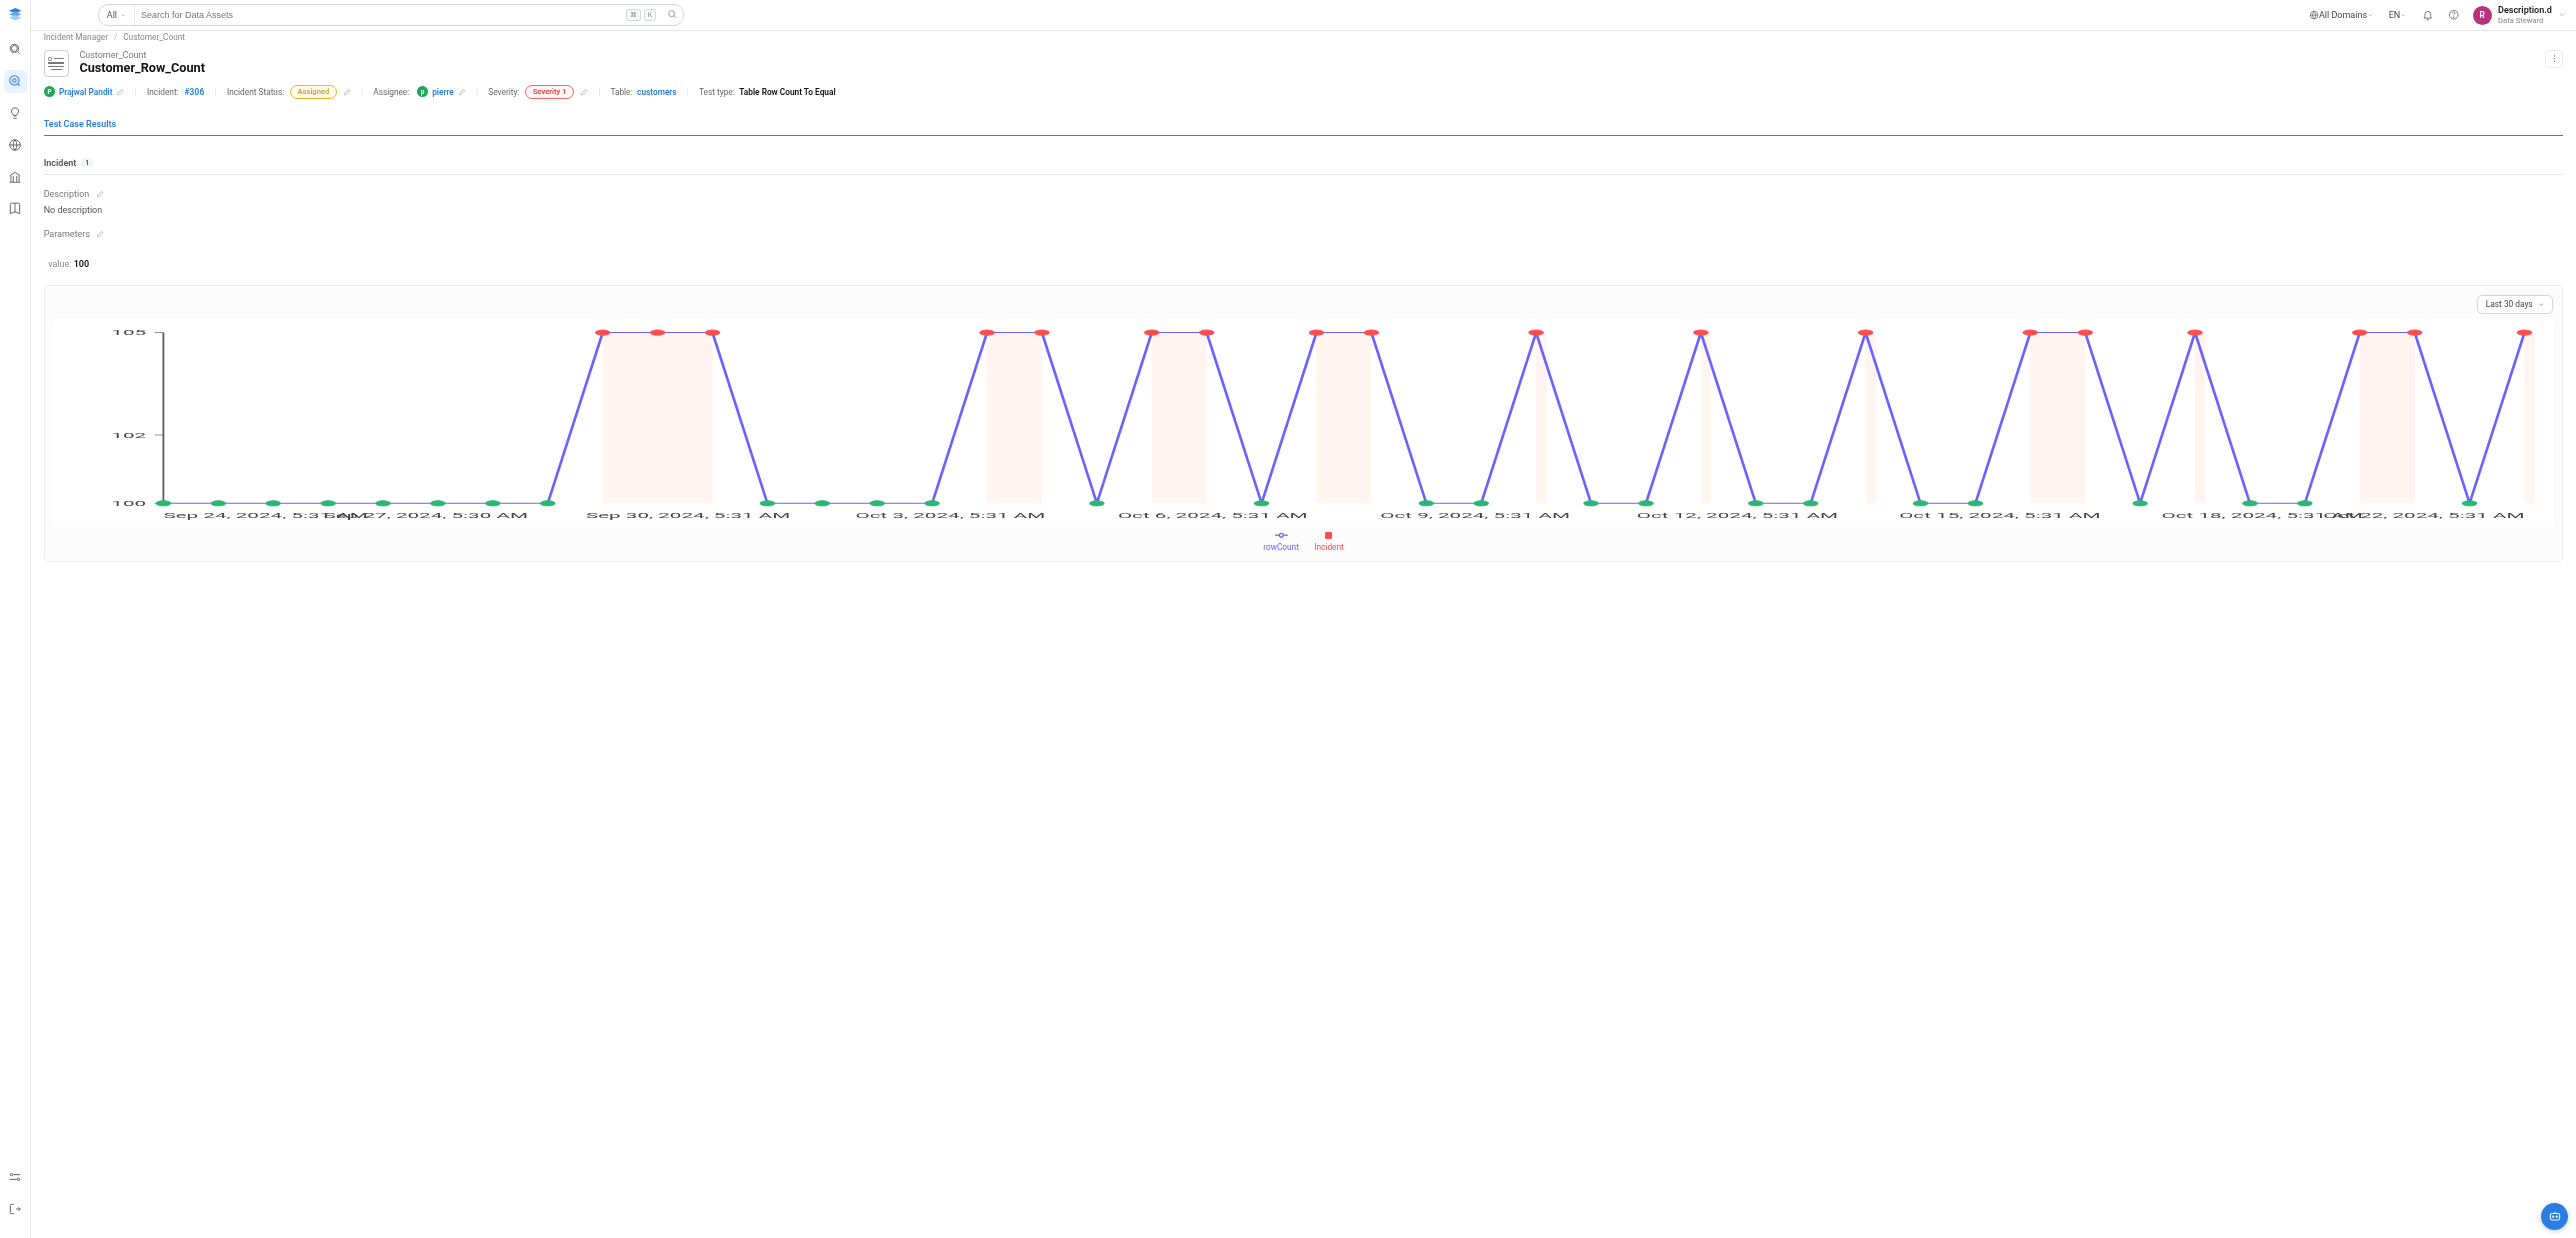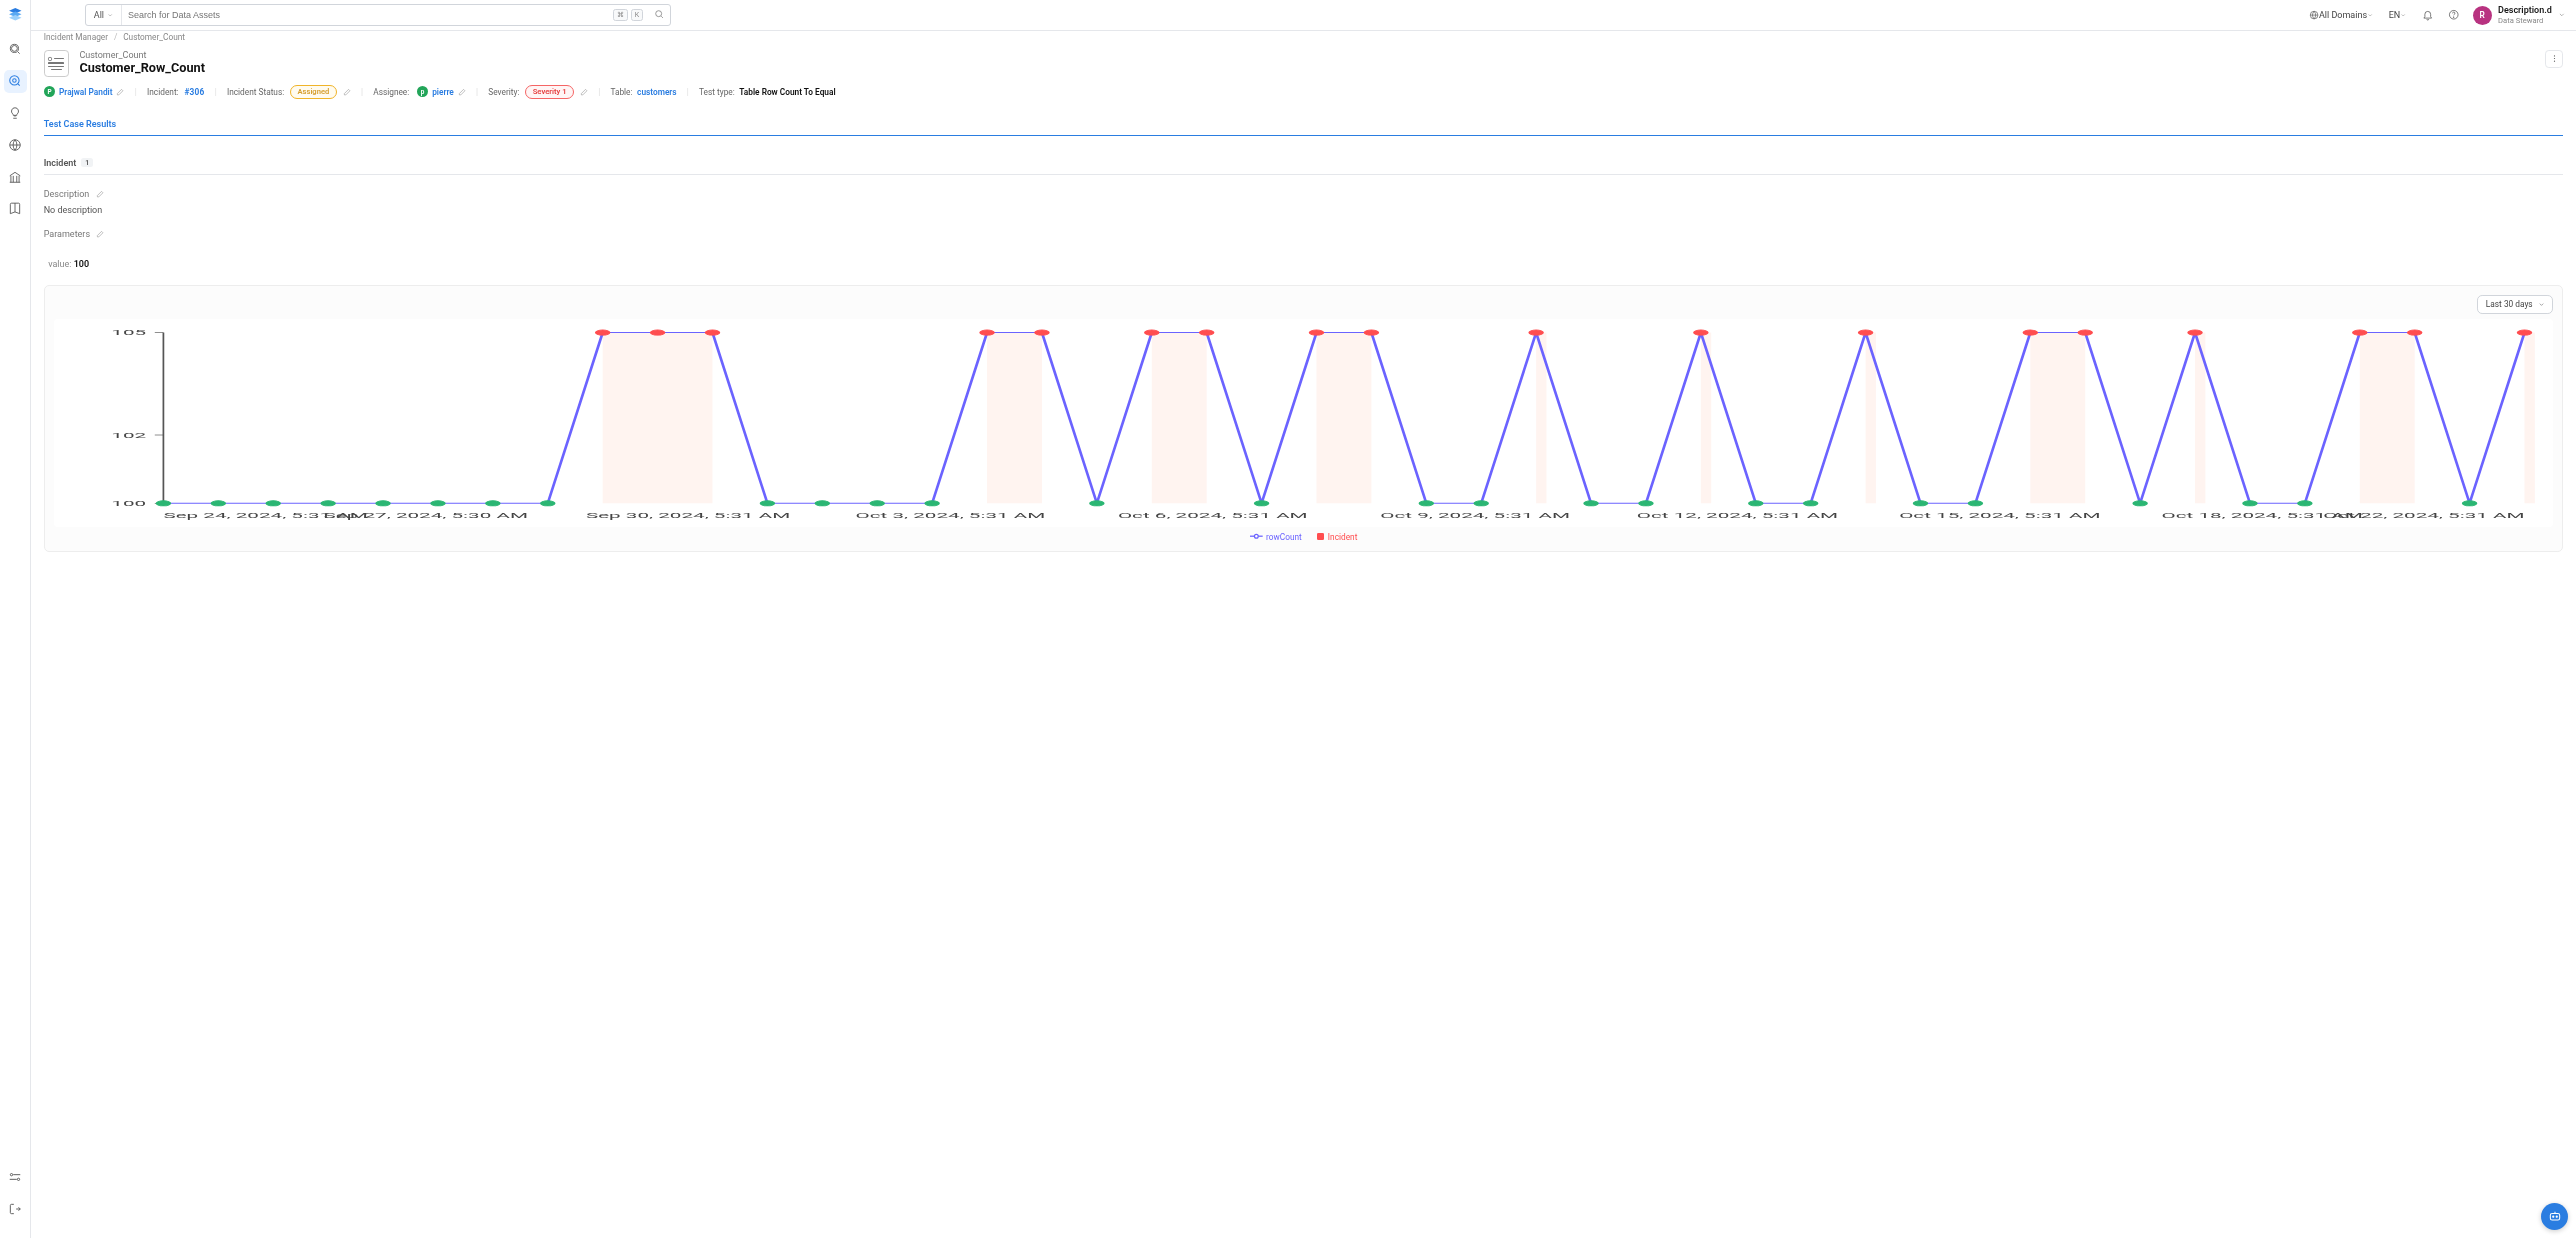"All" .search-wrap { border-radius: 3px -> 10px; margin-left: 44px -> 57px }
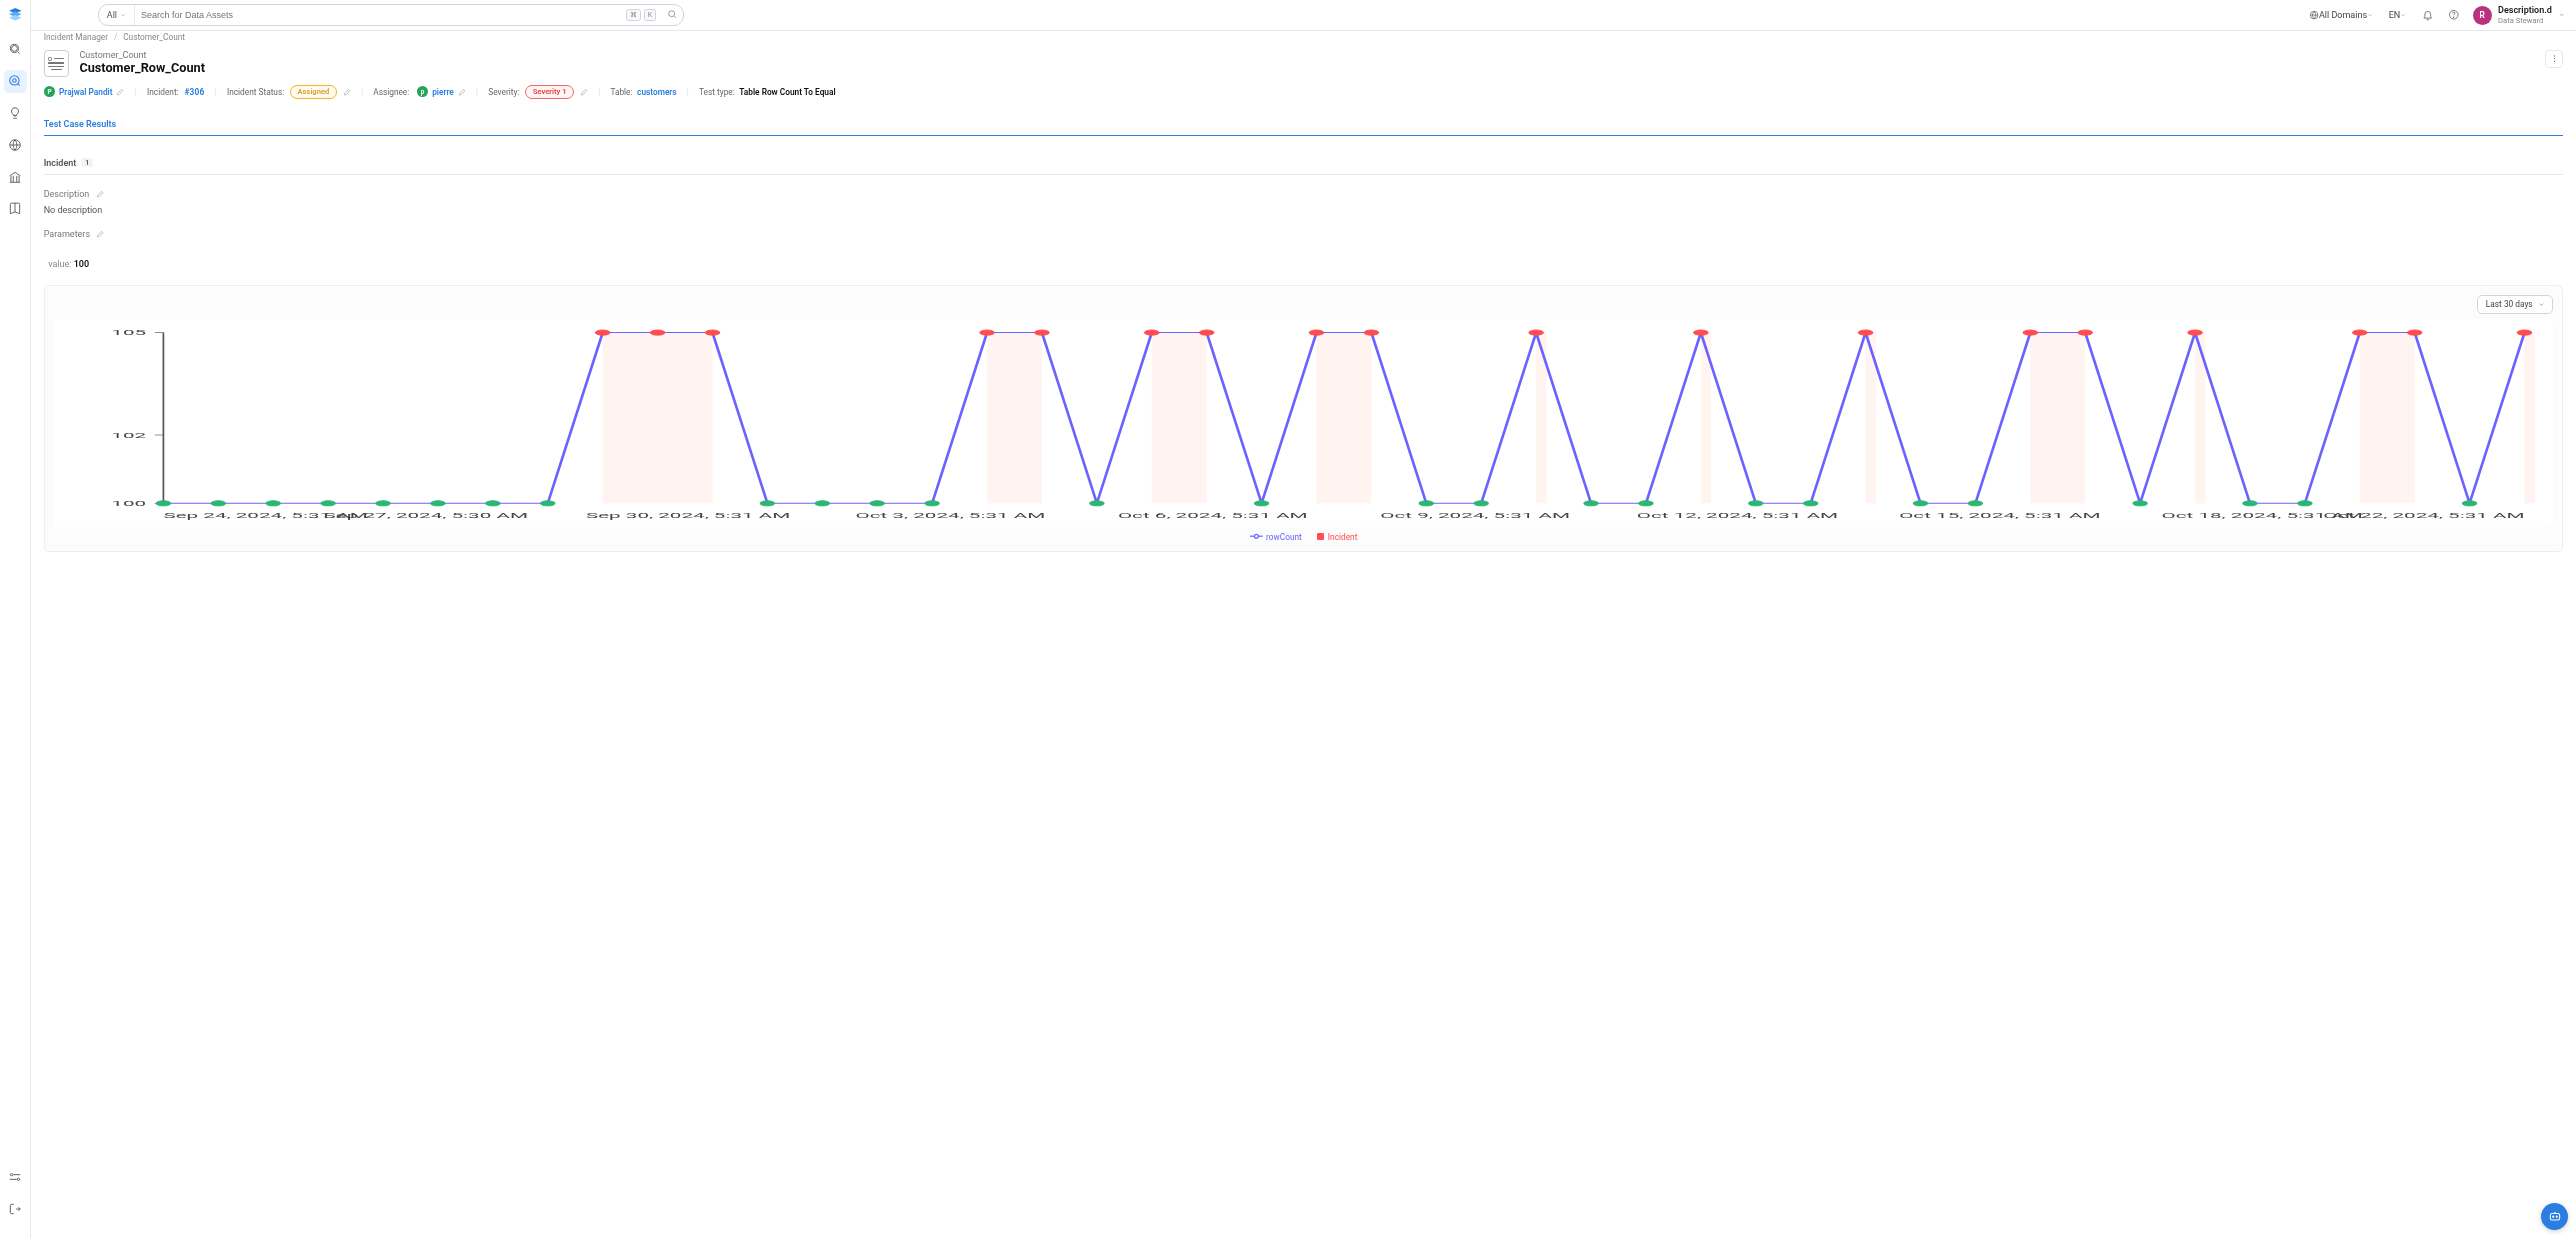"rowCount" .leg-item { flex-direction: none -> column }
